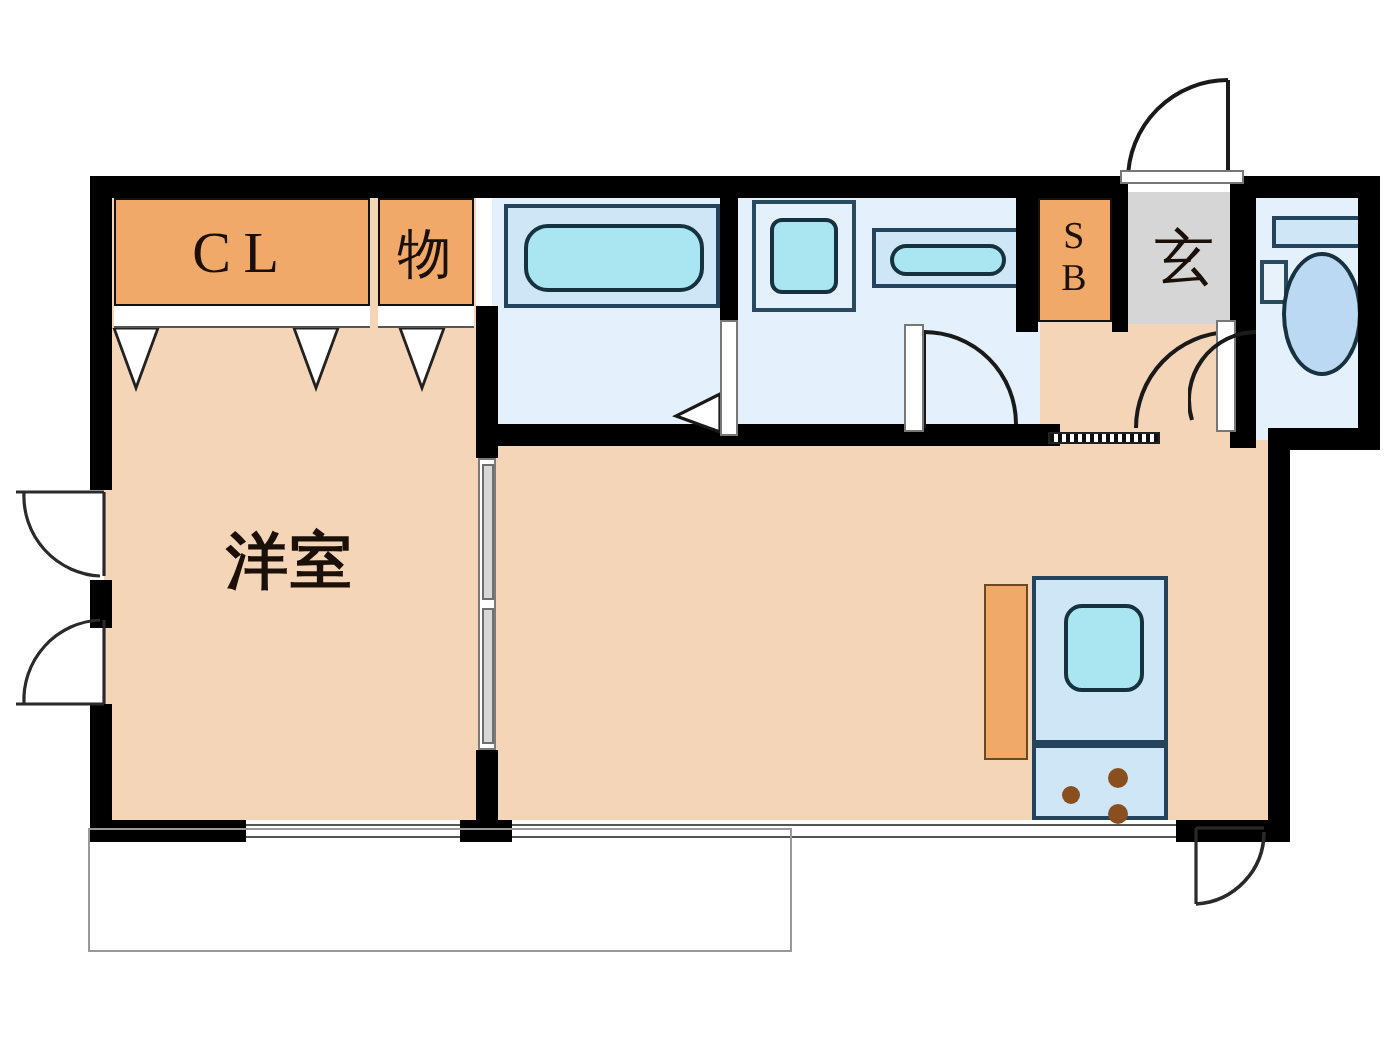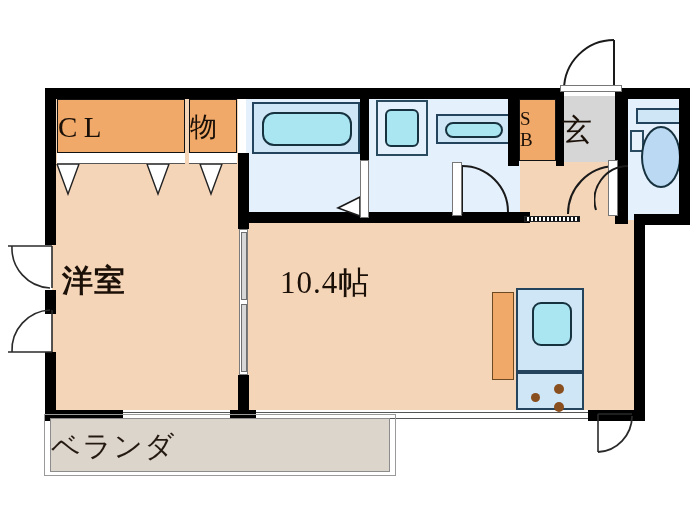"CL" .label { text-align: left -> center }
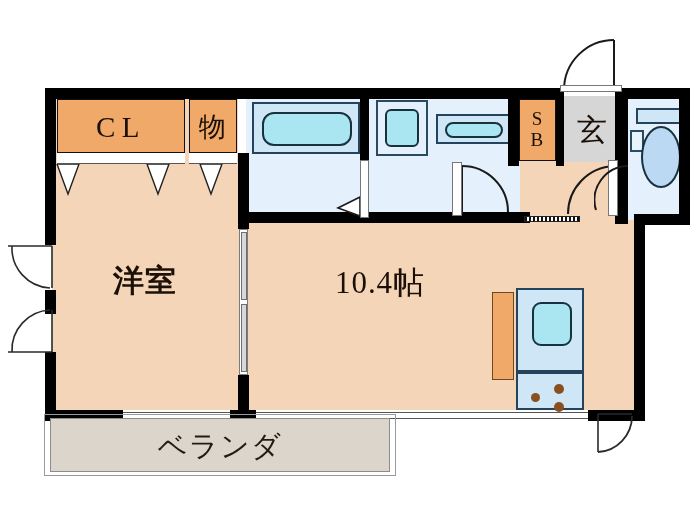"10.4帖" div.lbl-room-size { html: <div>10.4帖</div> -> none }
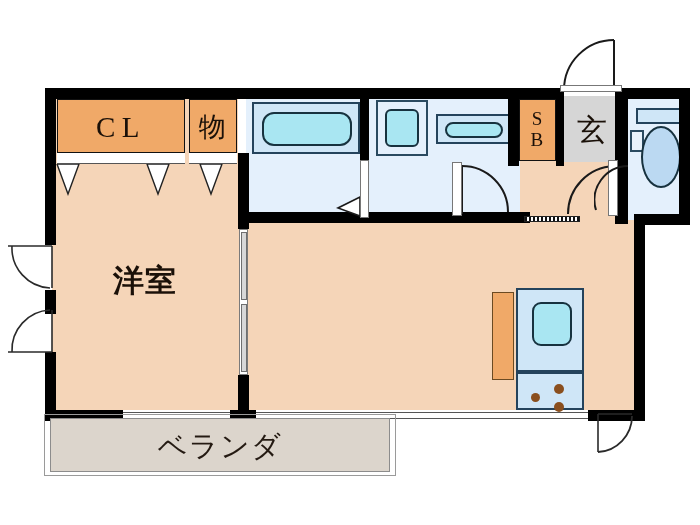"ベランダ" div.abs { html: <div> <div>ベランダ</div> </div> -> none }
